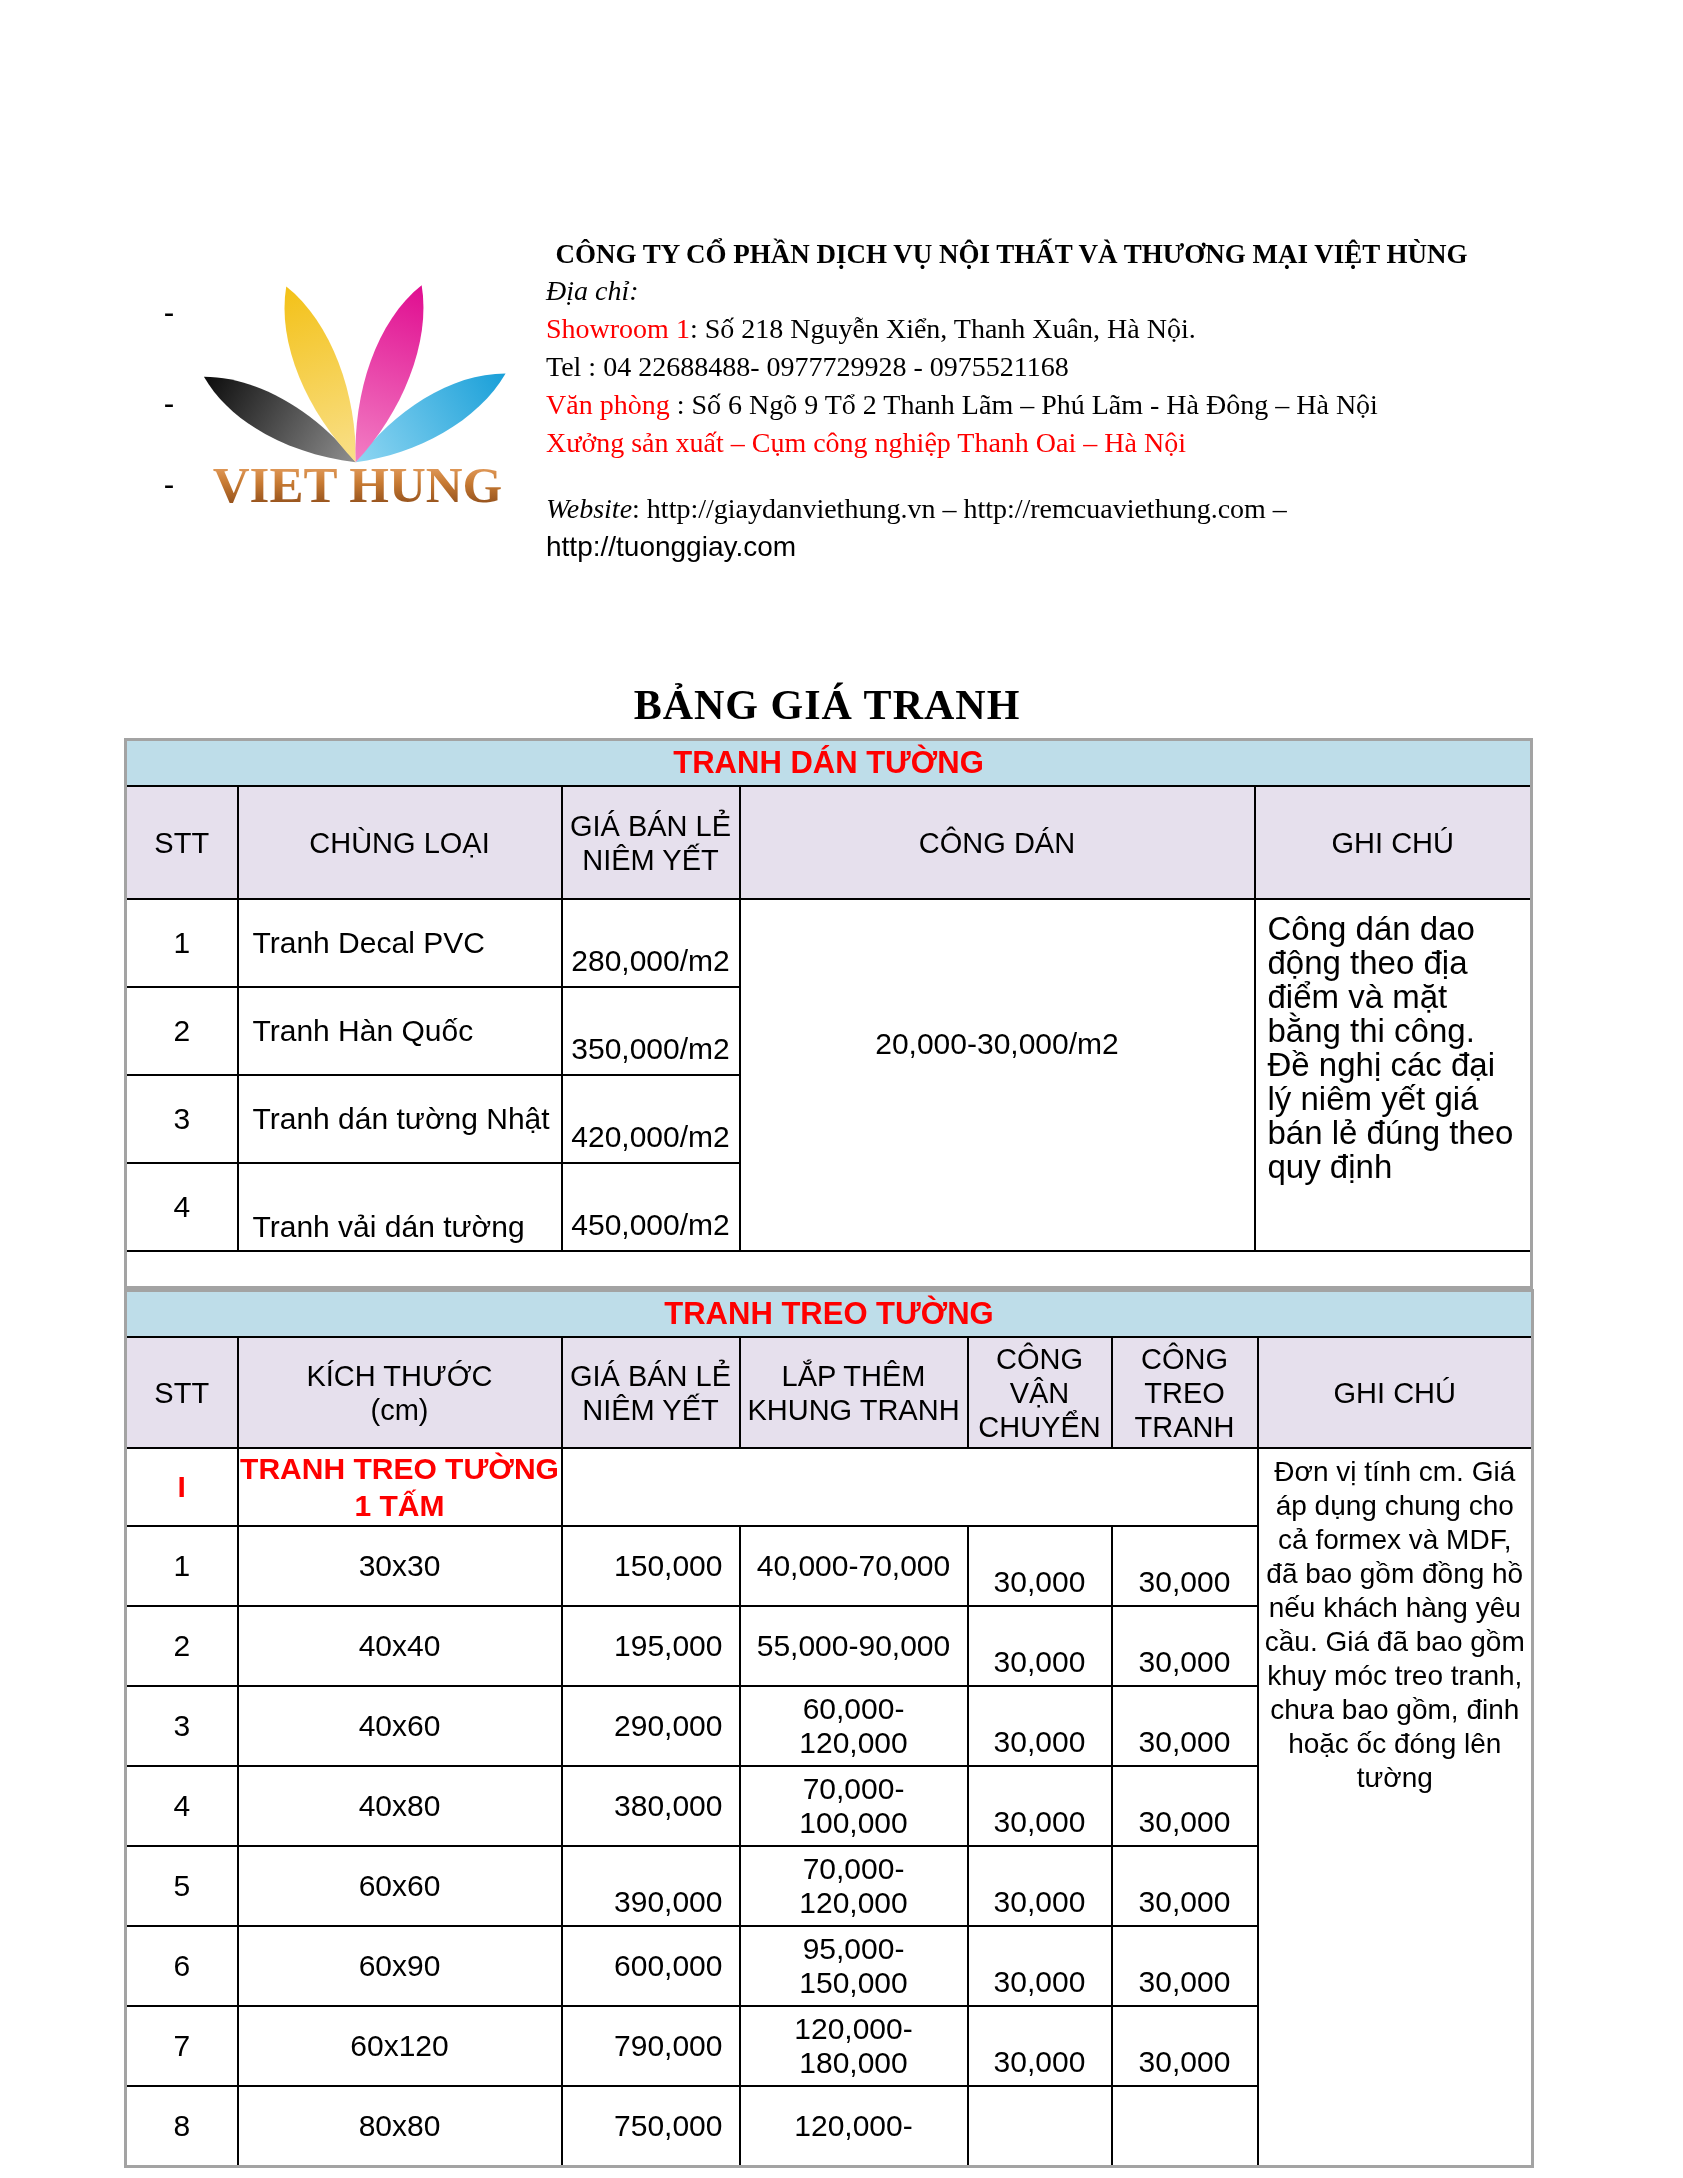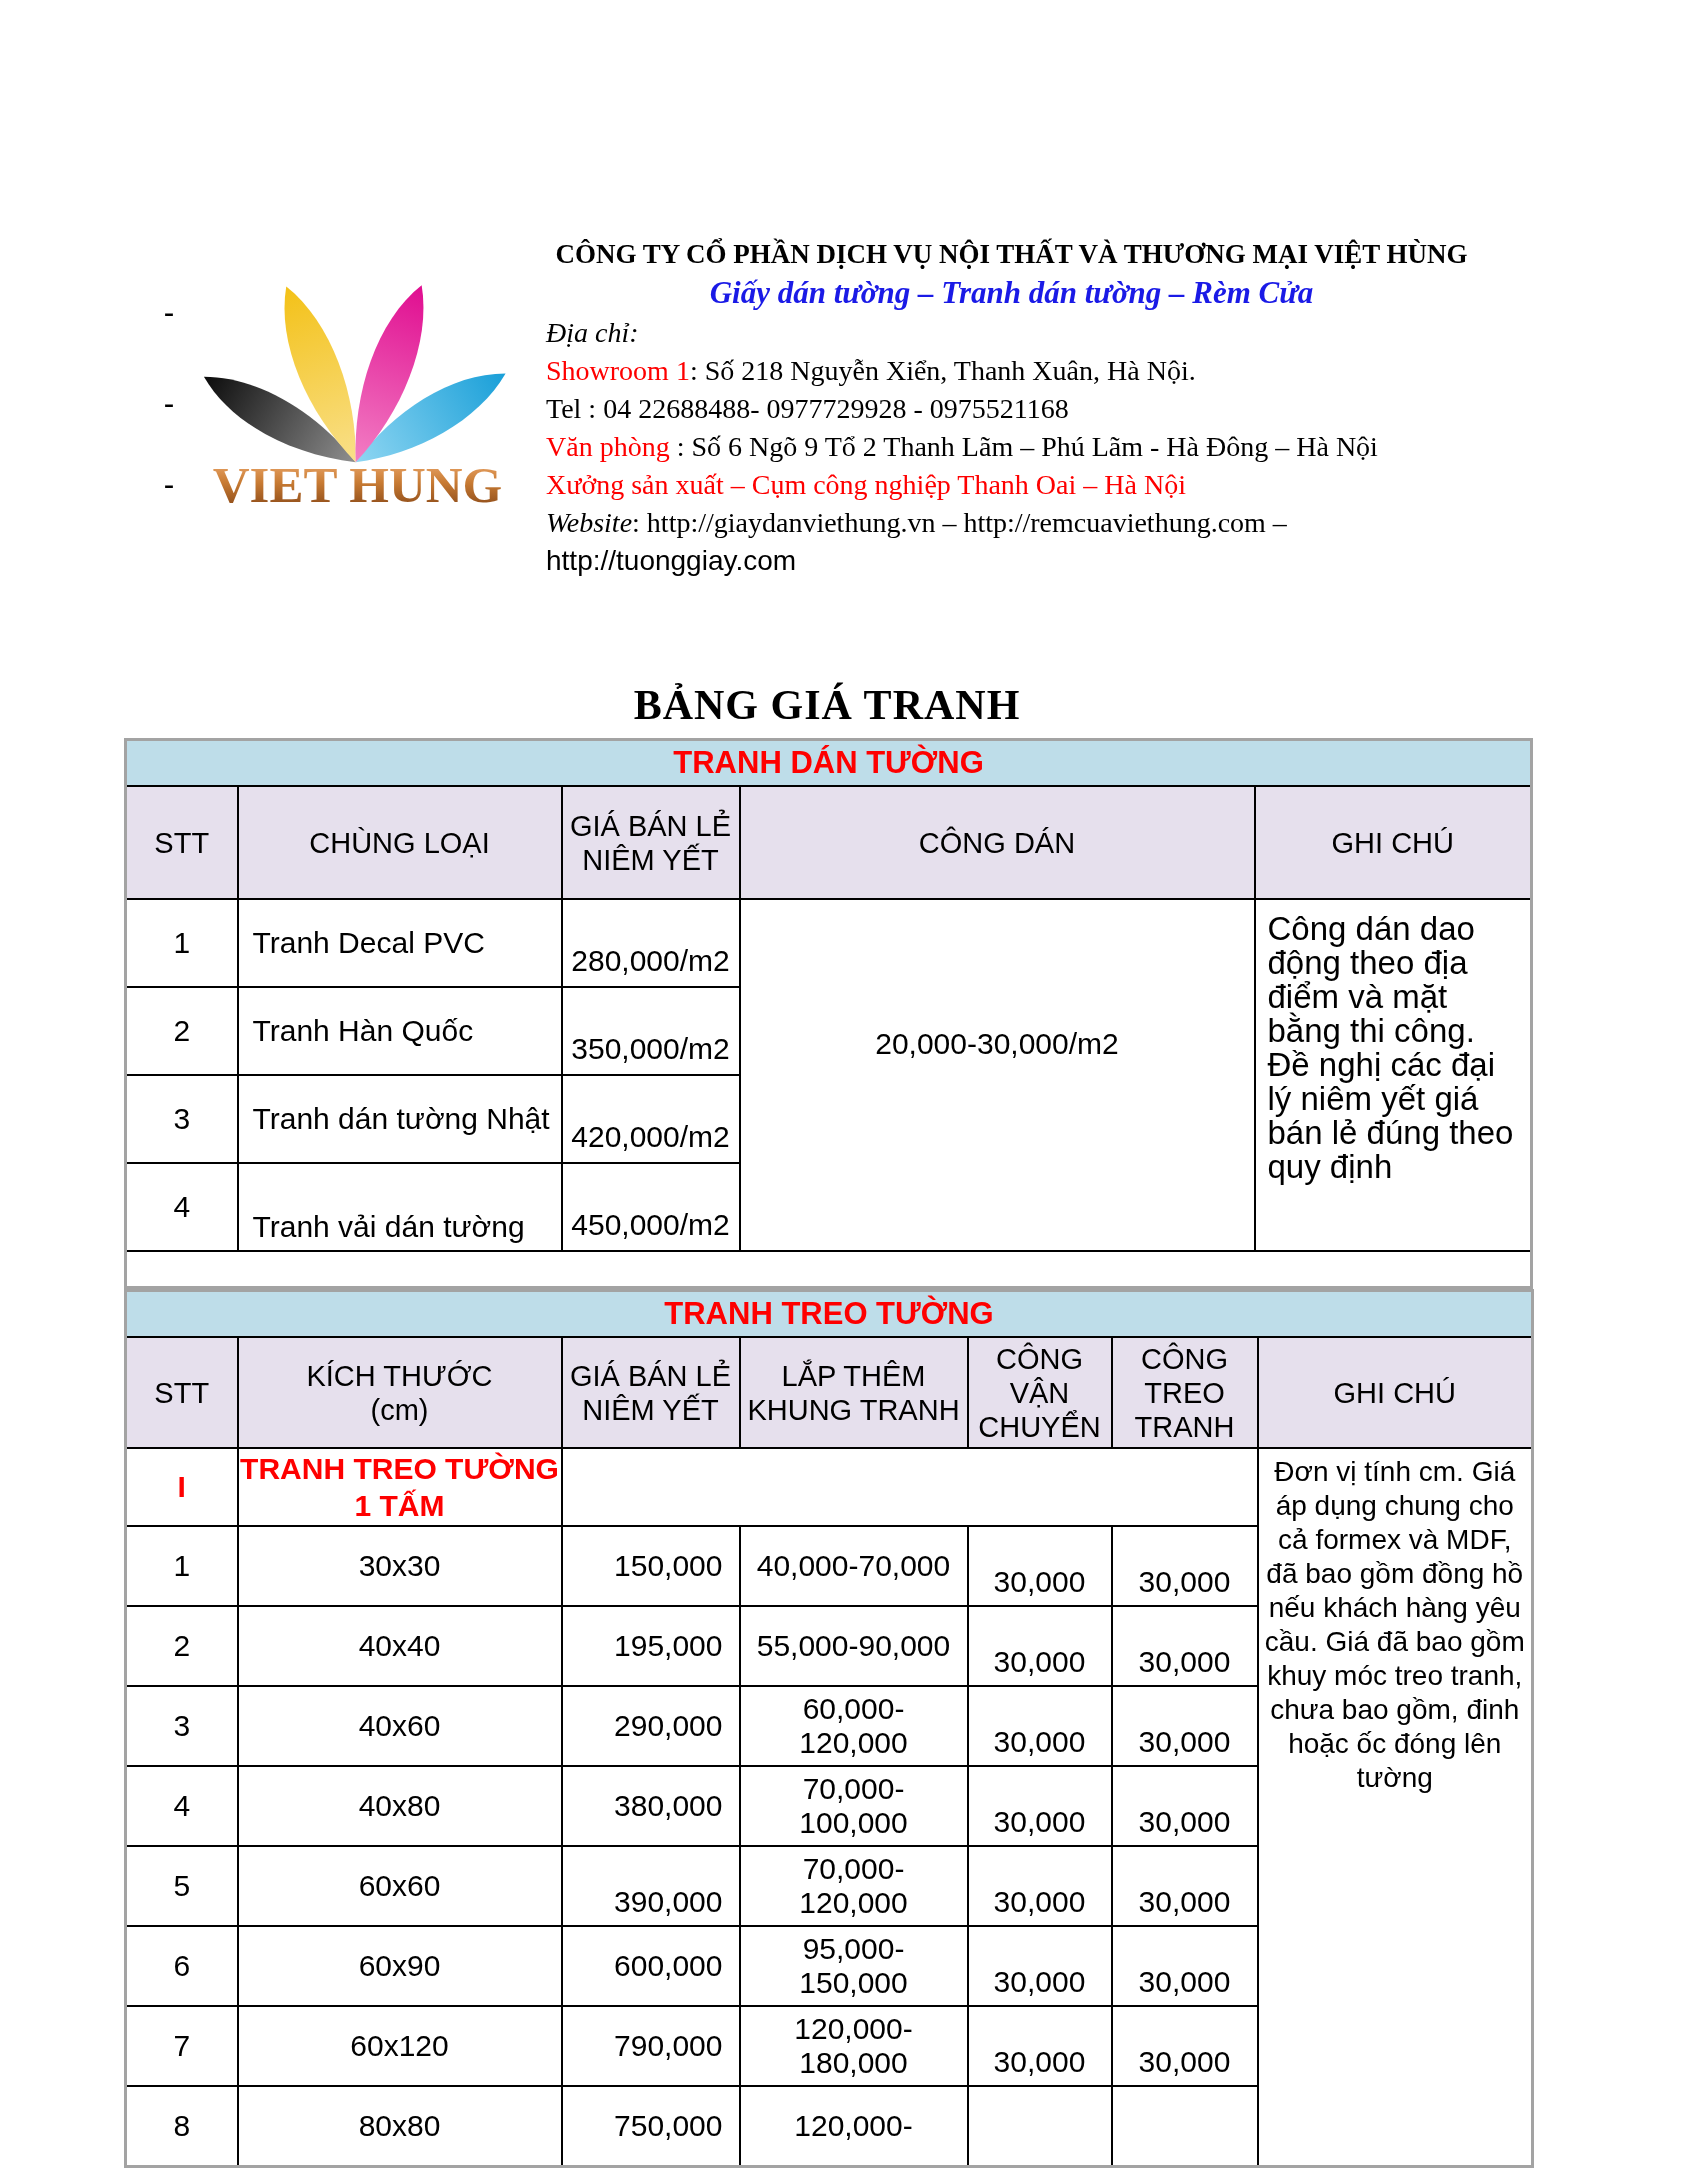"Giấy dán tường – Tranh" div.tagline { html: <div>Giấy dán tường – Tranh dán tường – Rèm Cửa</div> -> none }
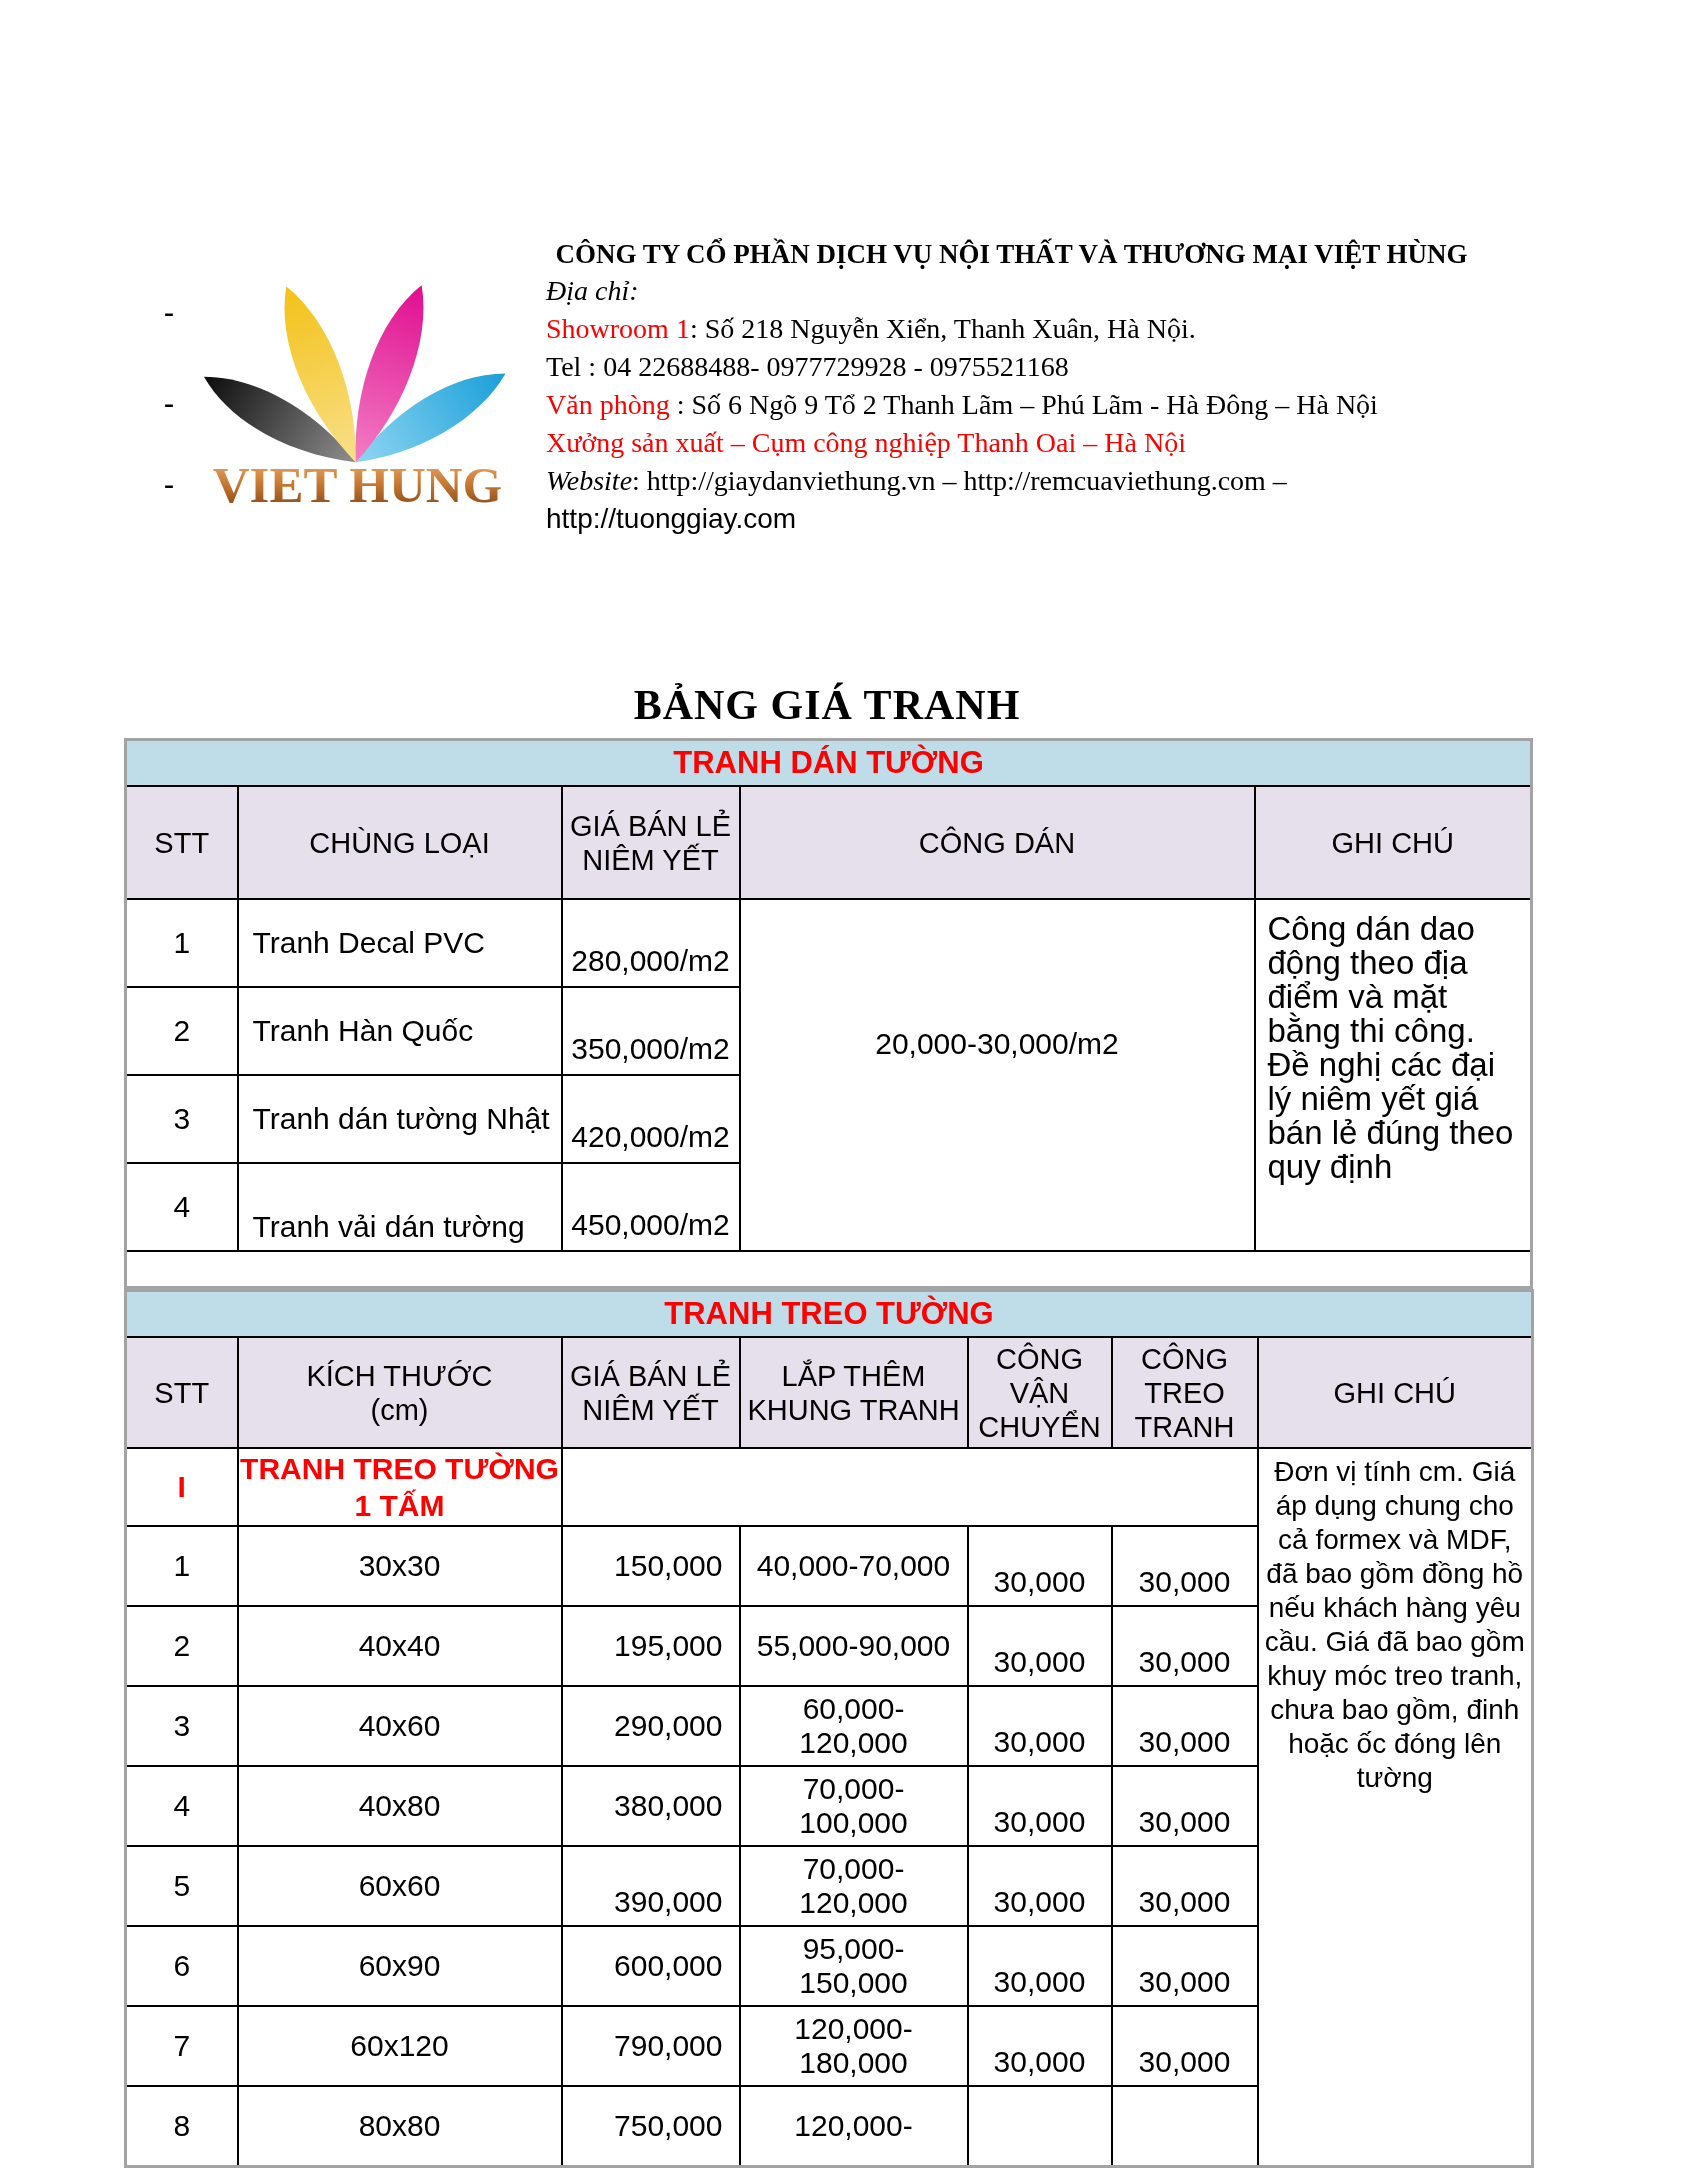"Website: http://giaydanviethung.vn –" .website-row { margin-top: none -> 28px }
